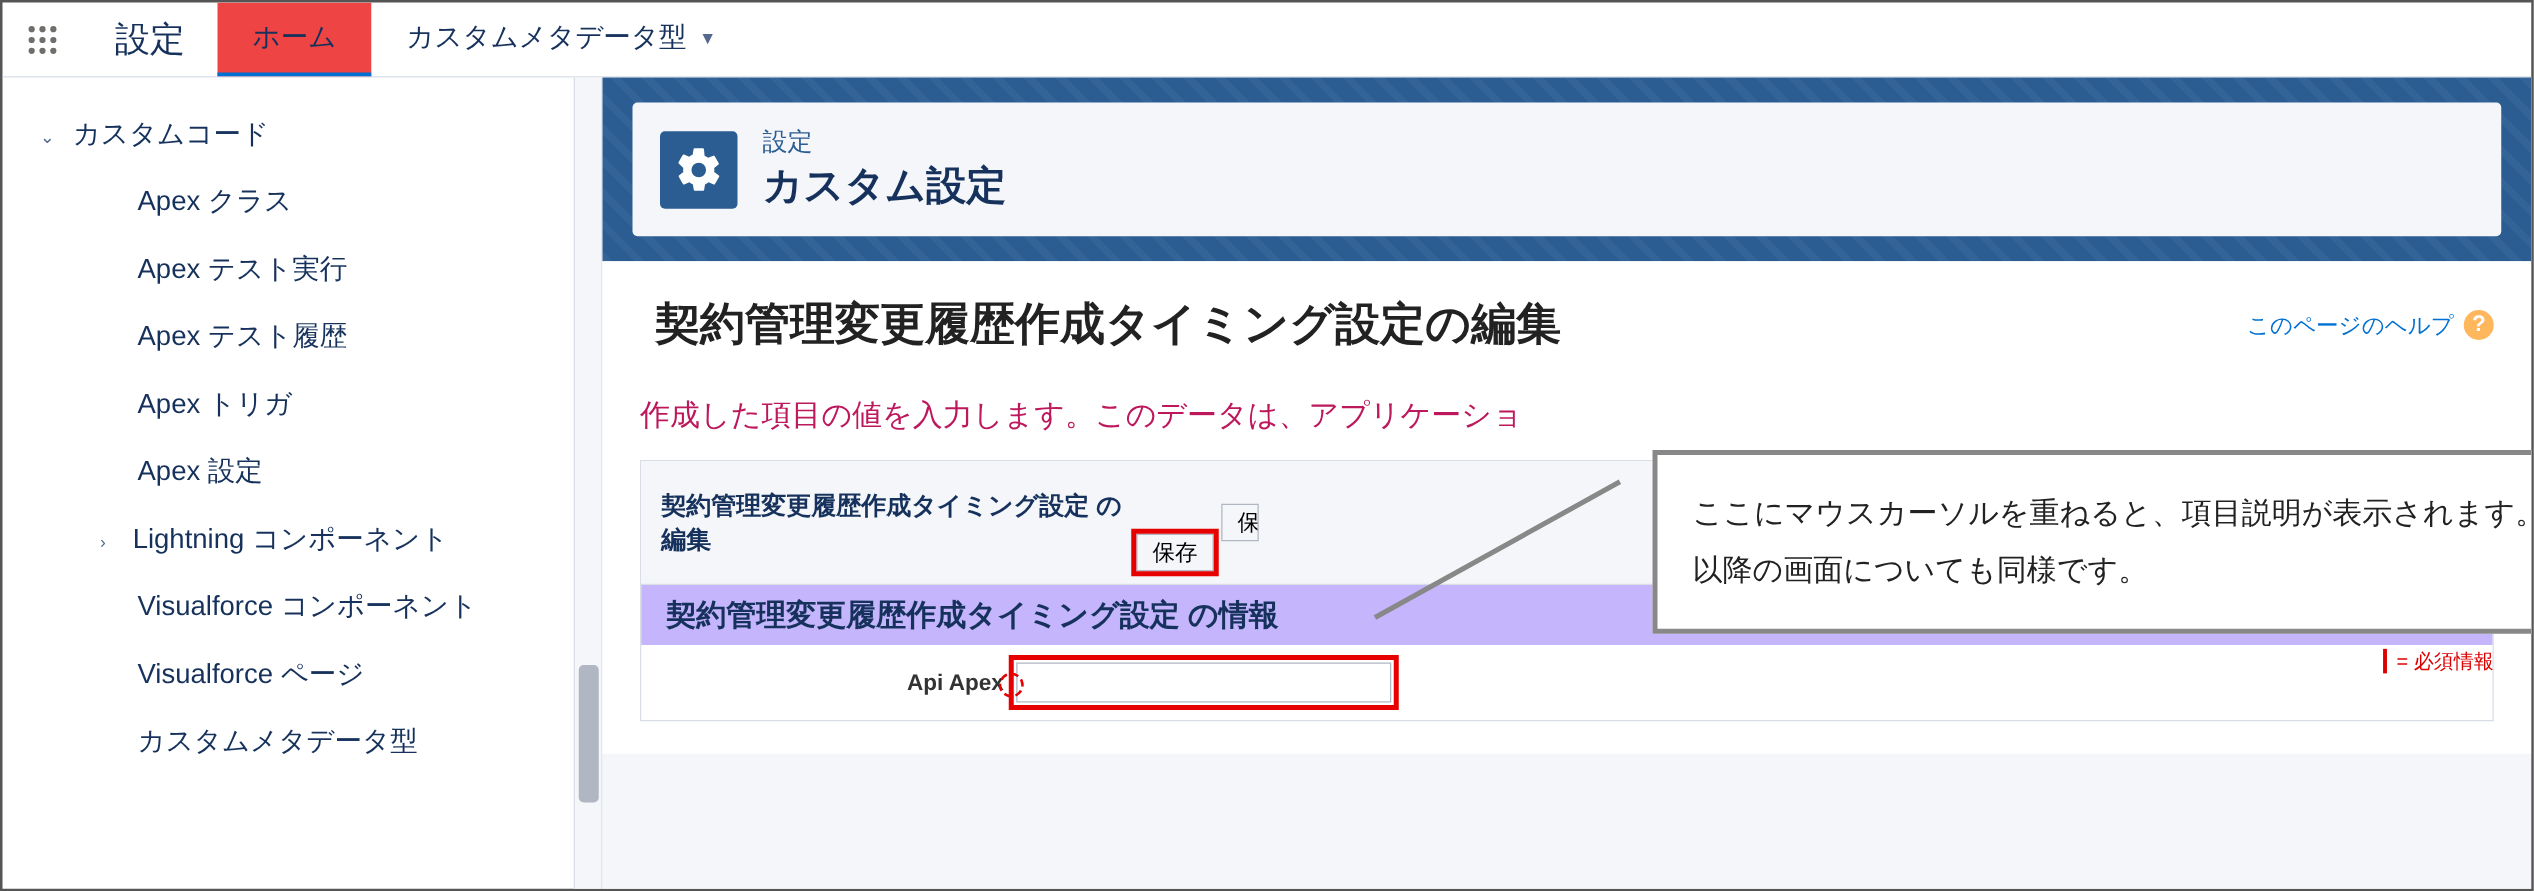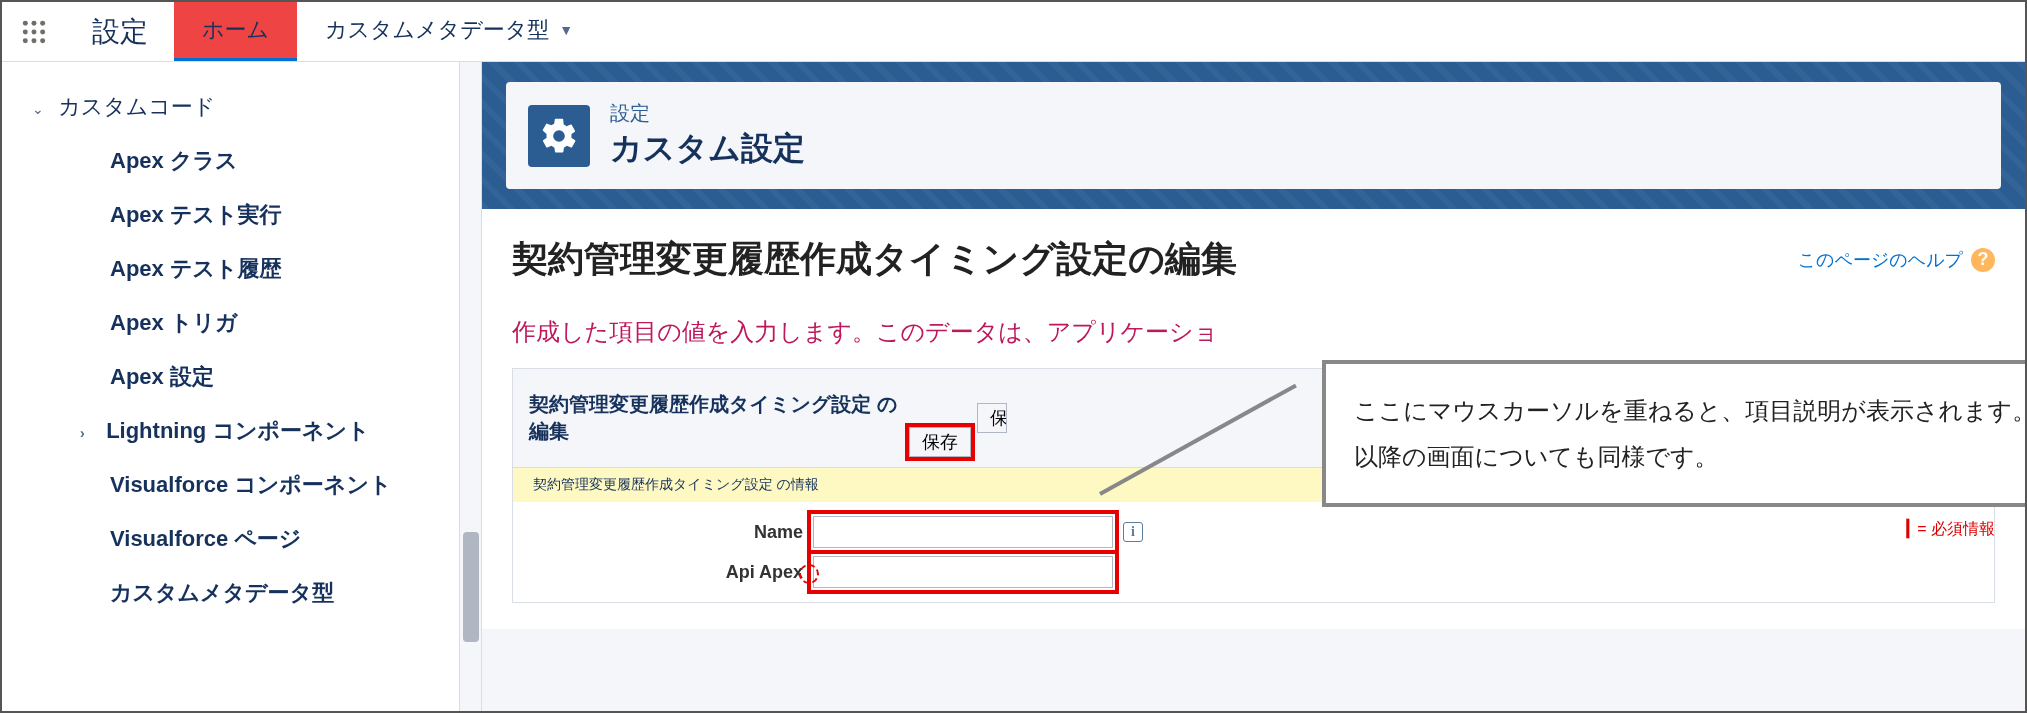"Apex クラス" .tree-item.child { font-weight: bold -> none }
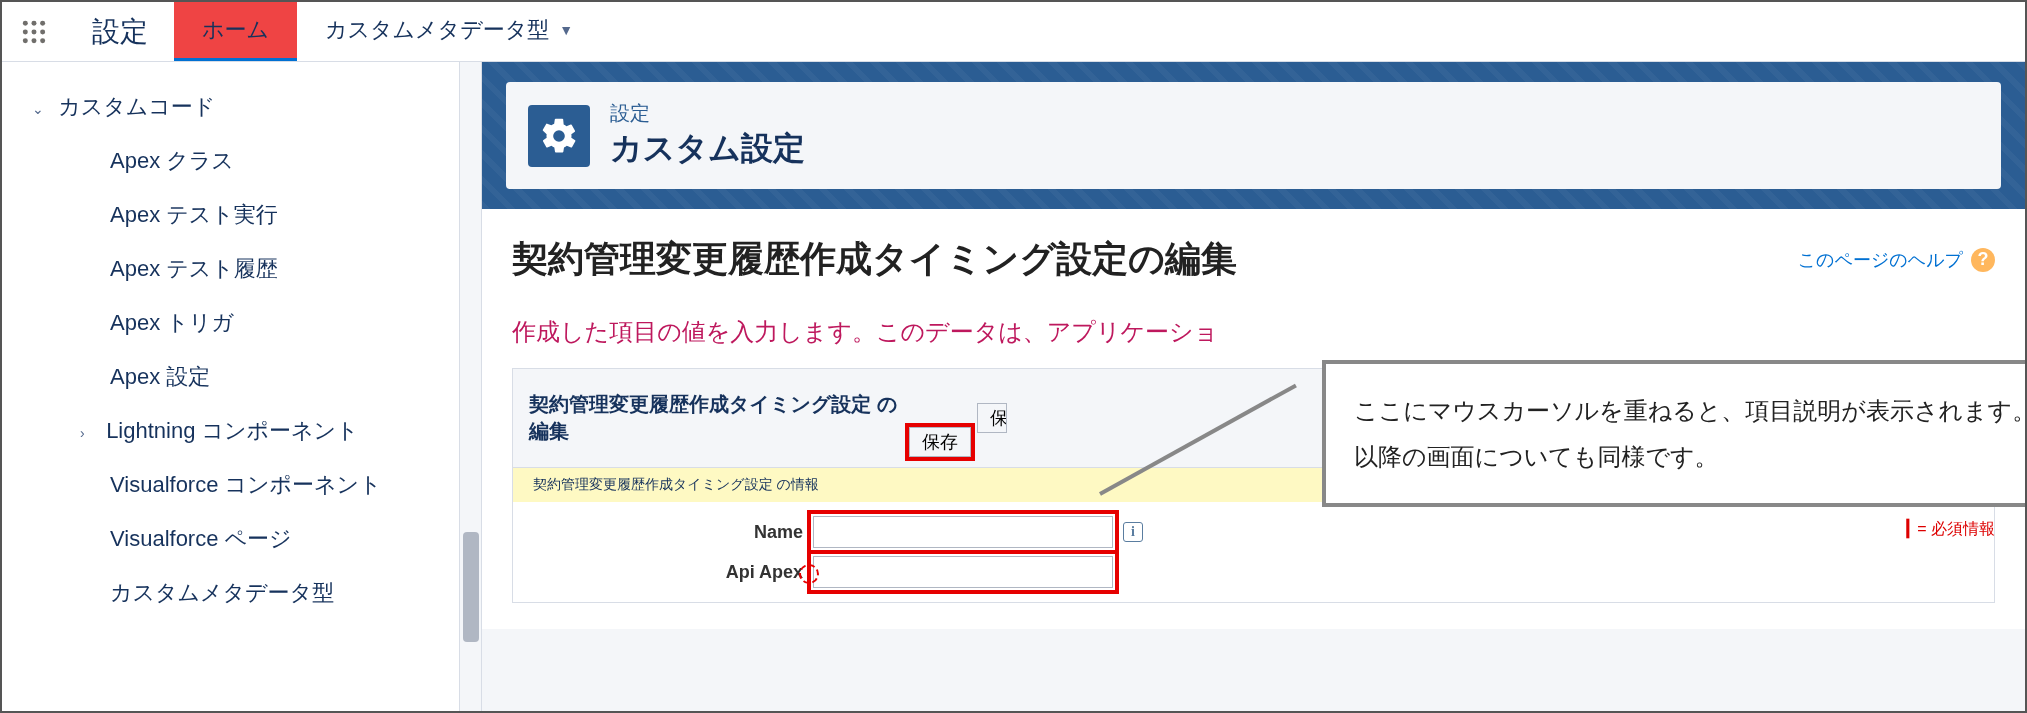"契約管理変更履歴作成タイミング設定の編集" .page-title-row { margin-left: none -> 12px }
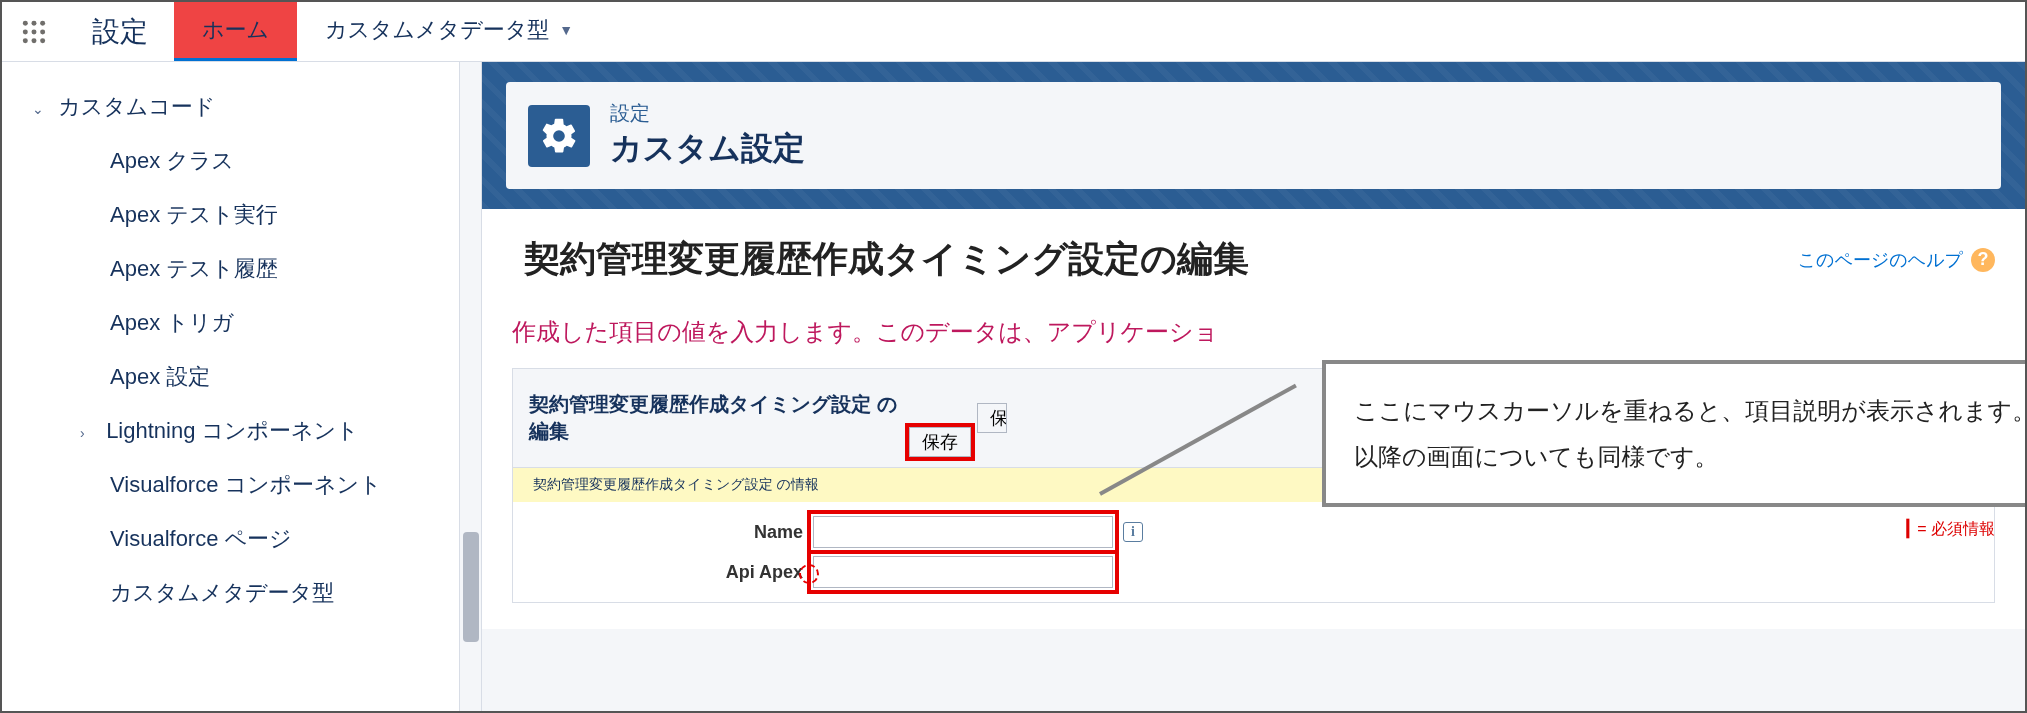"契約管理変更履歴作成タイミング設定 の情報" .sub-hdr { background: #fef9c3 -> #c4b5fd; font-size: 14px -> 24px; font-weight: normal -> bold }
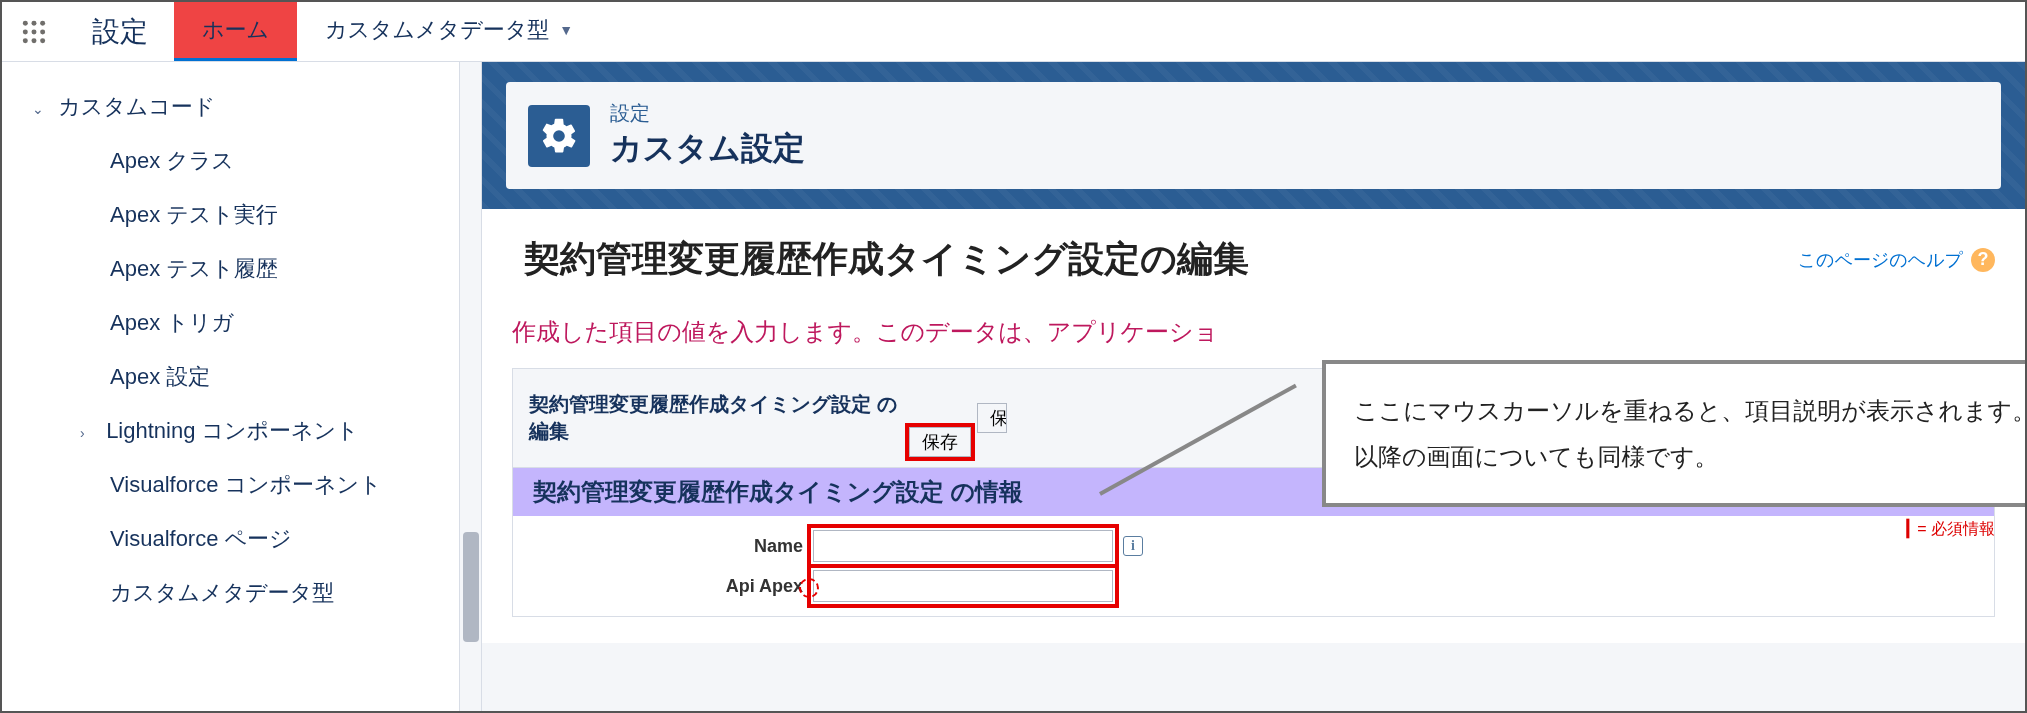"Name" div.form-row { html: <div> <div> <span>Name</span> </div> <input> <span>i</span> </div> -> none }
